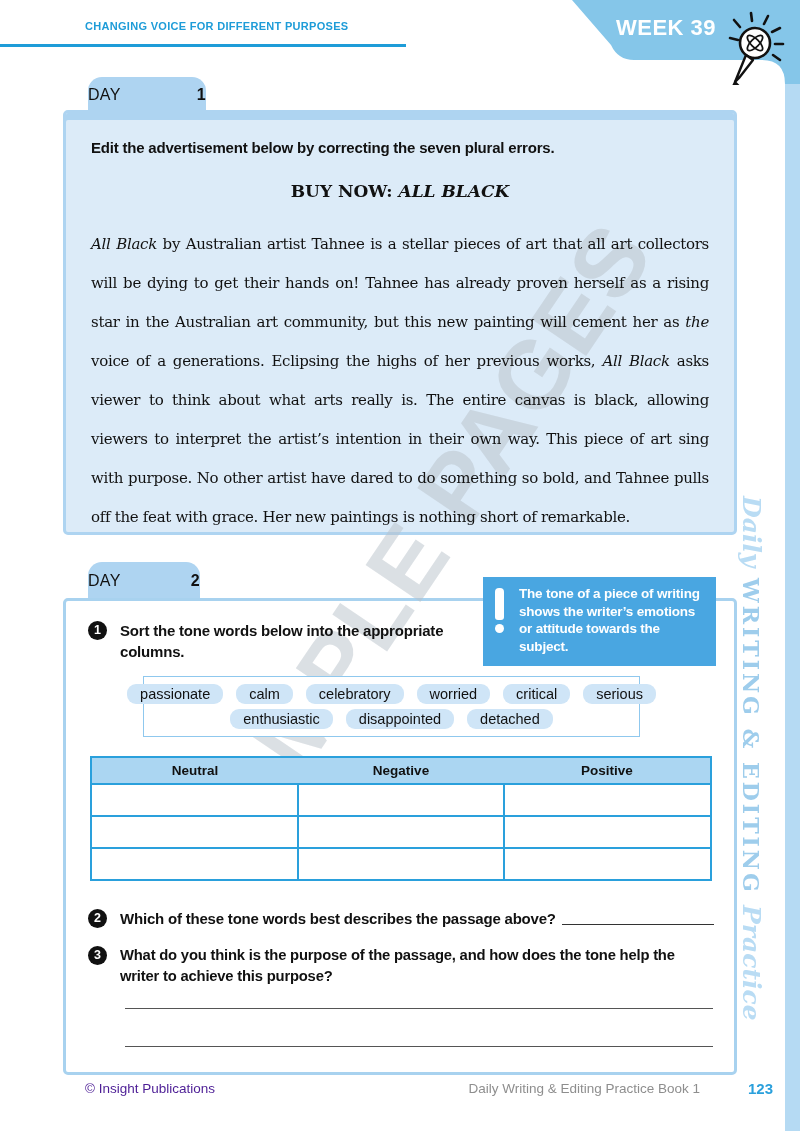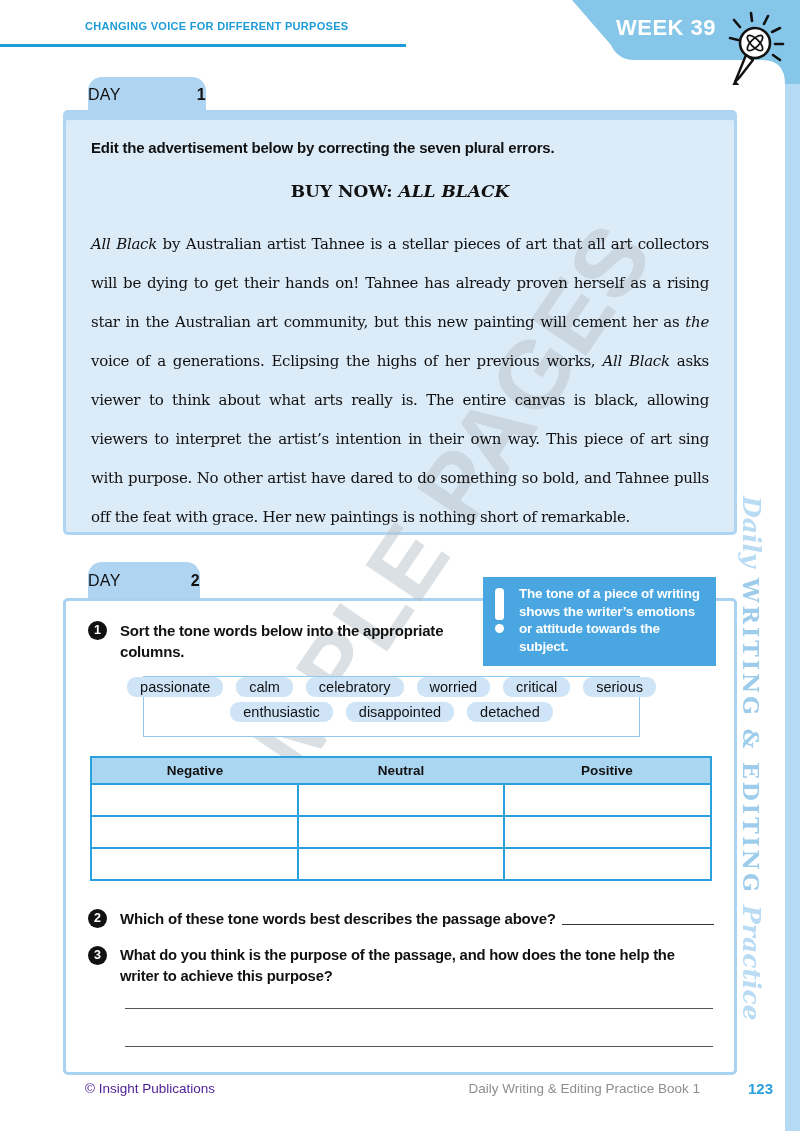"passionate" .word-box { justify-content: none -> center }
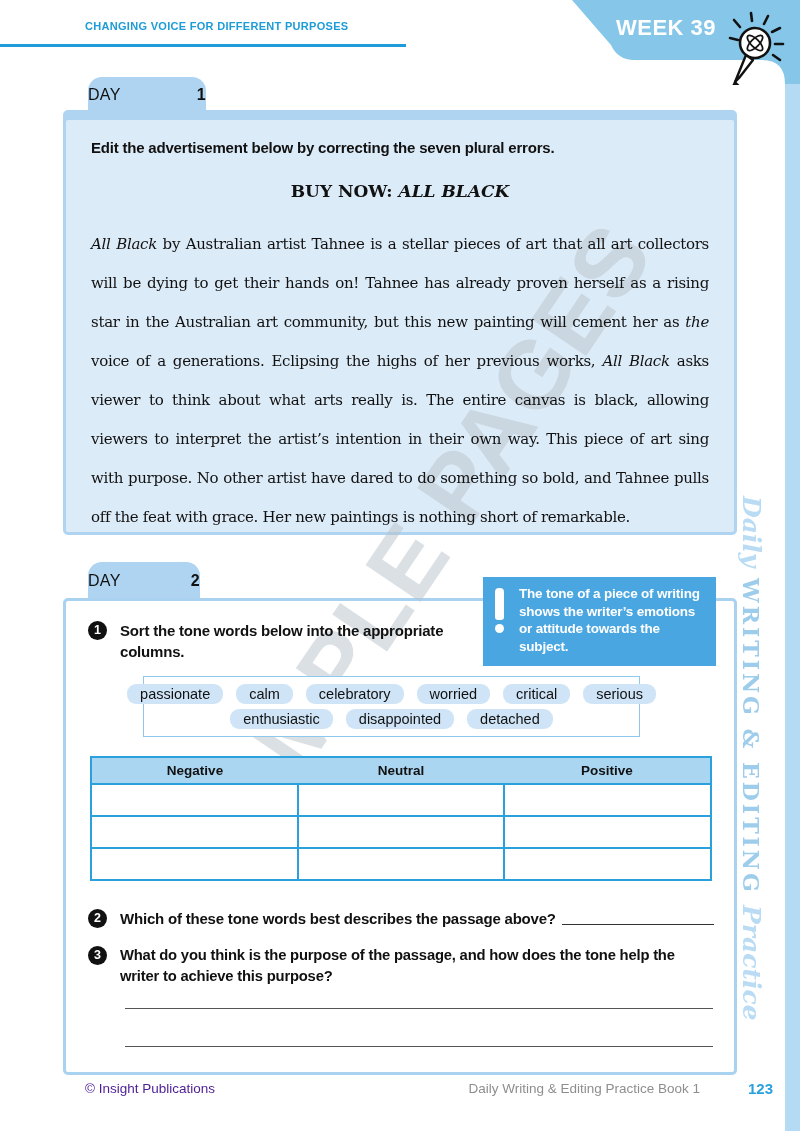"Negative" div.cell { order: before "Neutral" -> after "Neutral" }
